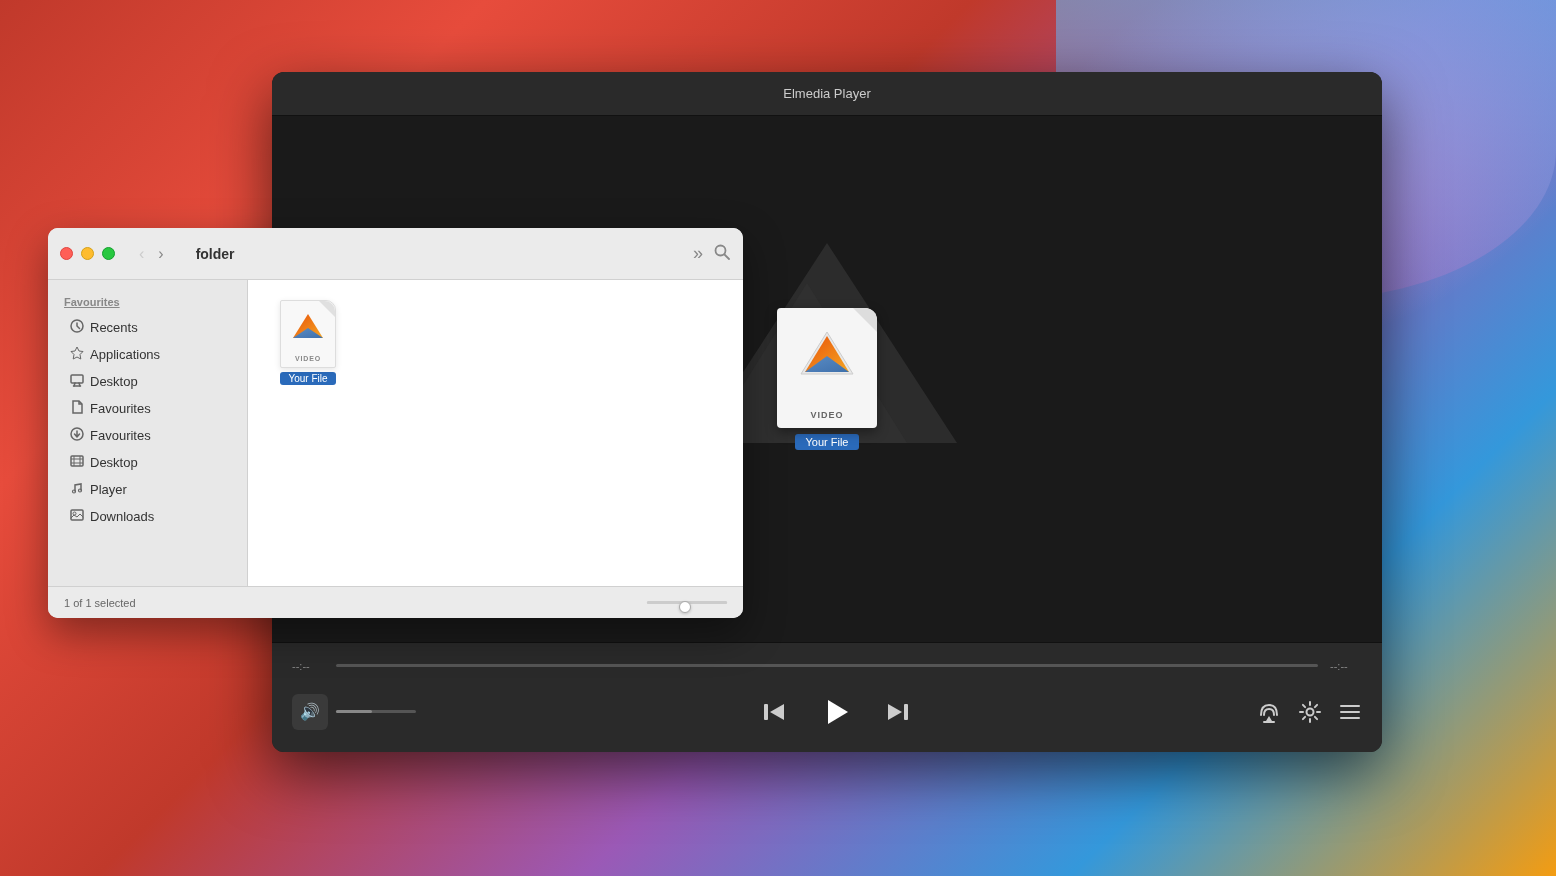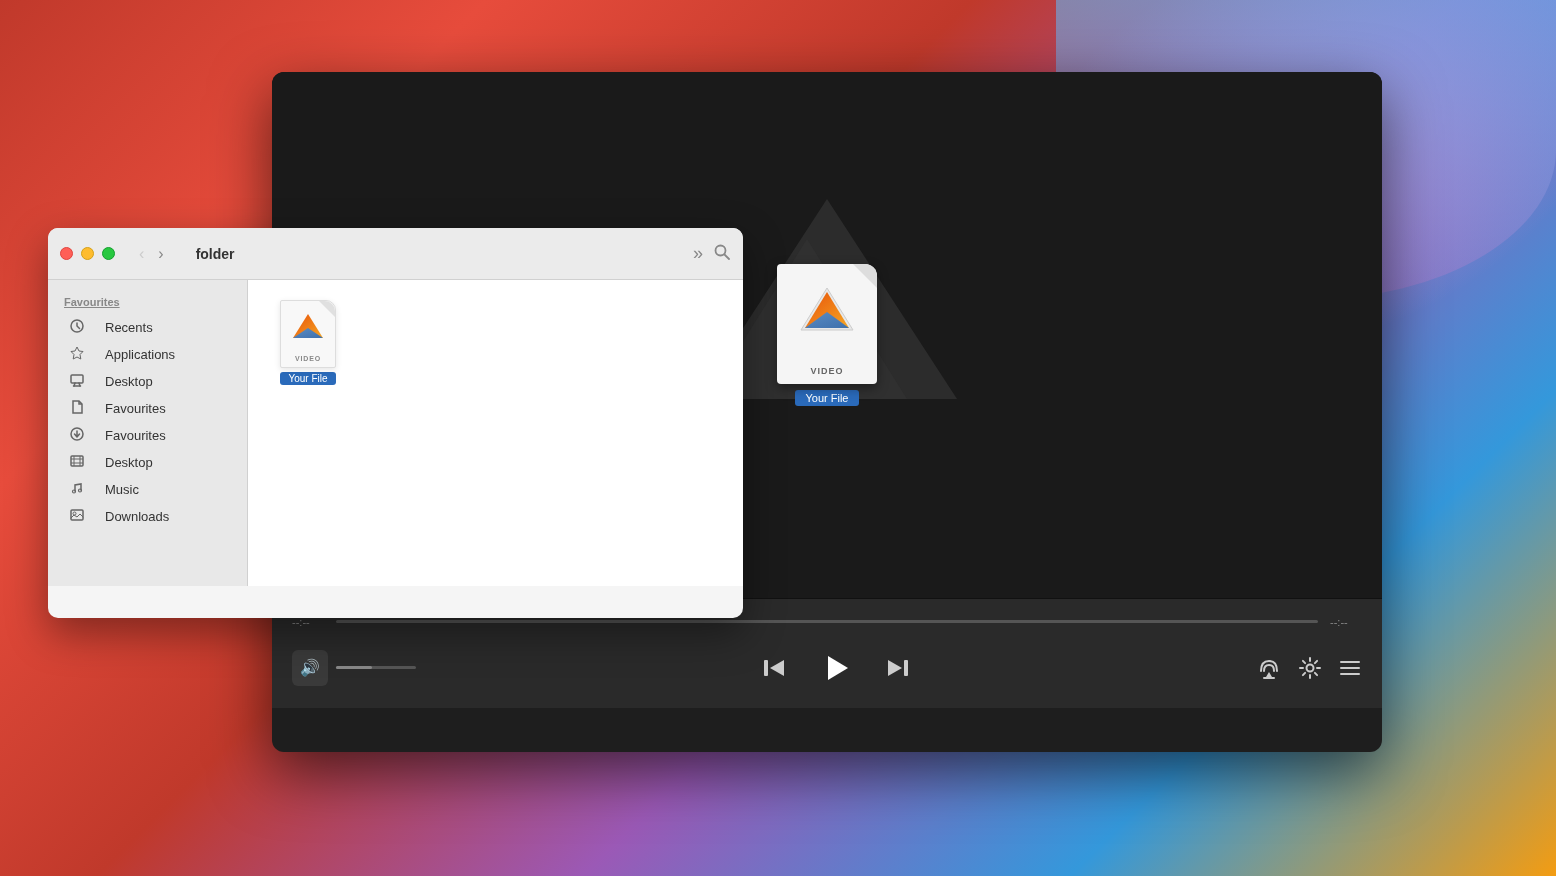"Elmedia Player" div.player-titlebar { html: none -> <div> <span>Elmedia Player</span> </div> }
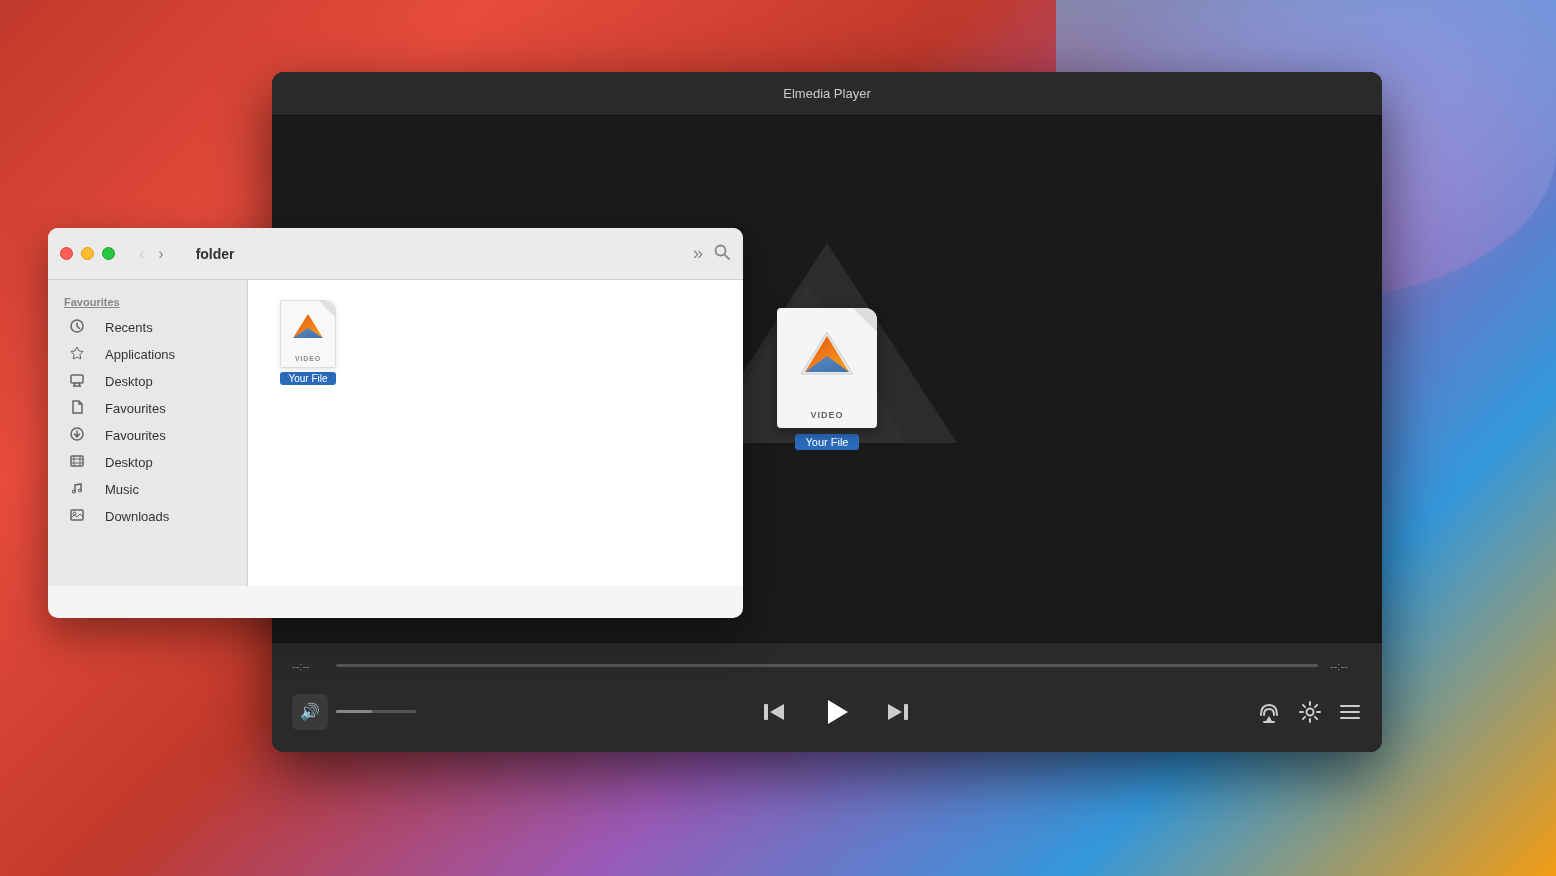"Recents" .sidebar-item { gap: 19px -> 4px }
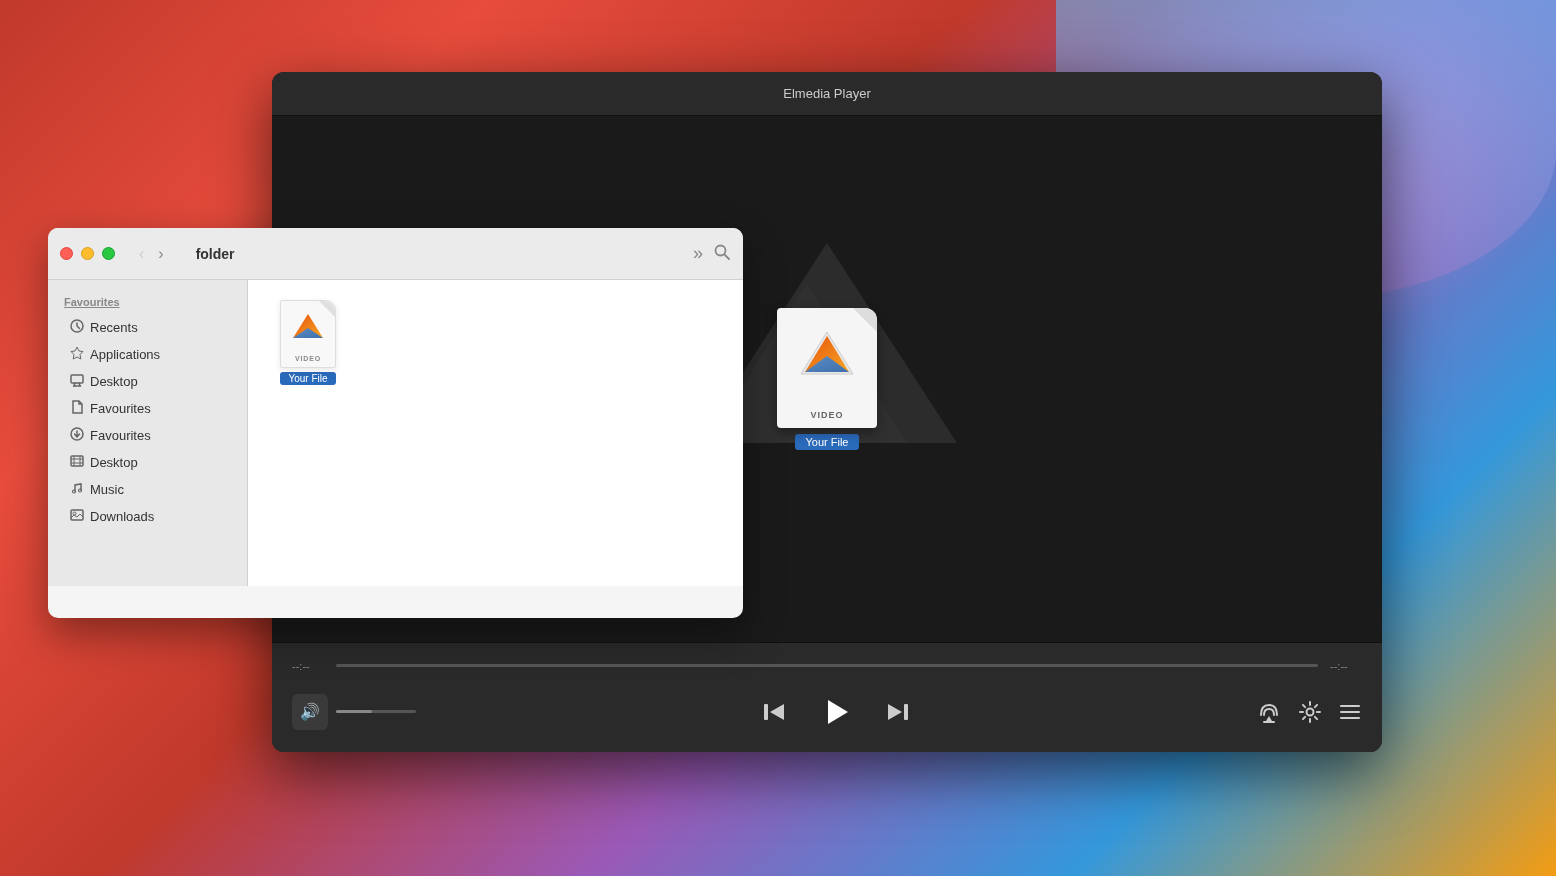"Music" span { text: Music -> Player }
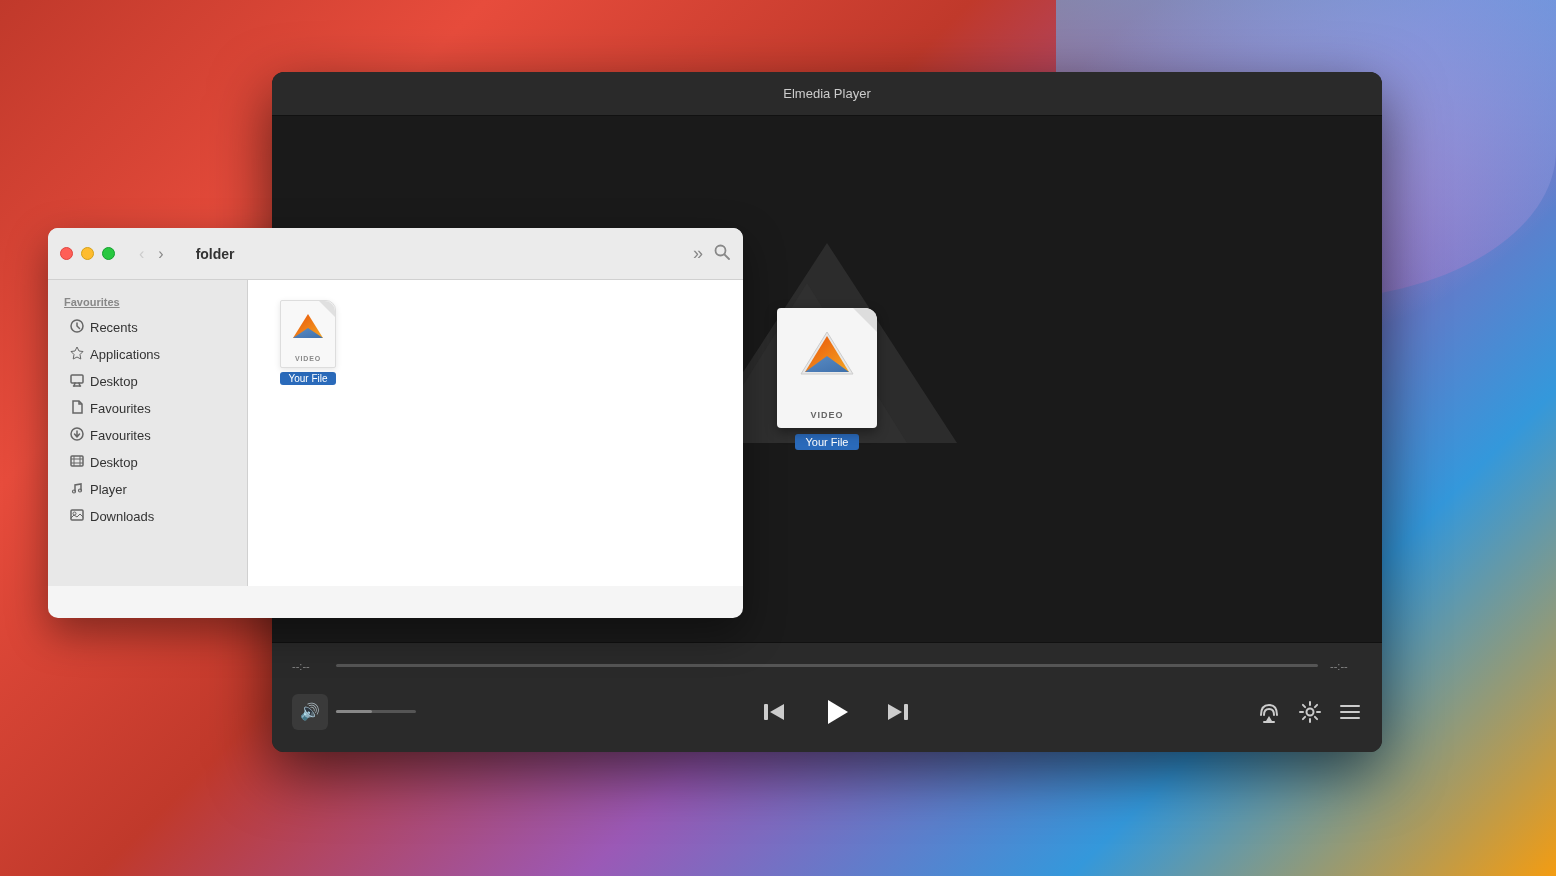"1 of 1 selected" div.finder-statusbar { html: none -> <div> <span>1 of 1 selected</span> <div> <div> <div></div> </div> </div> </div> }
